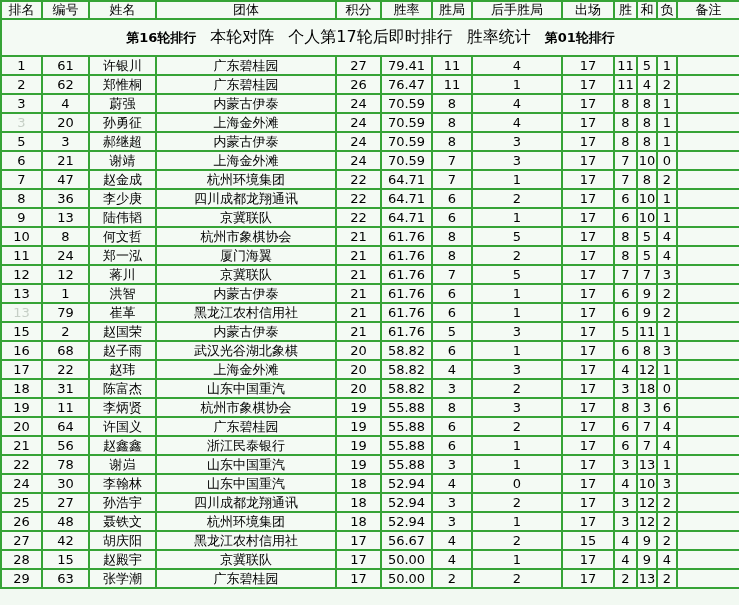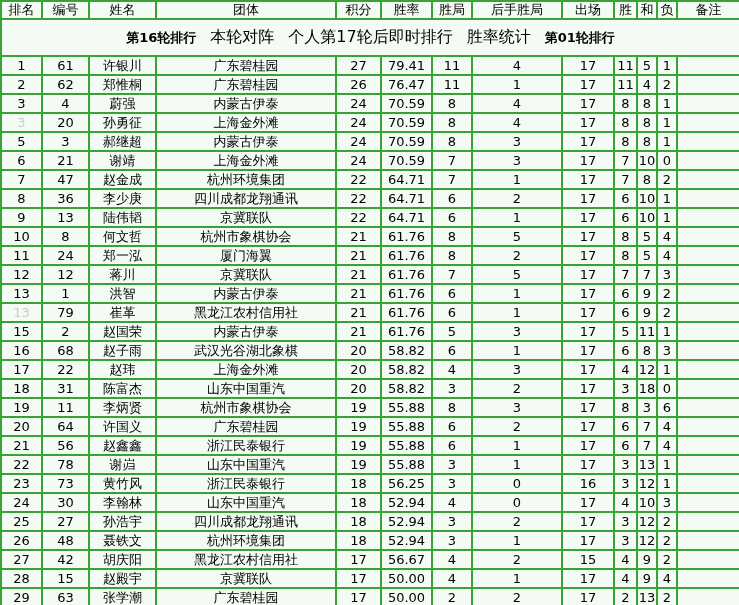"23" tr { html: <tr> <td>23</td> <td>73</td> <td>黄竹风</td> <td>浙江民泰银行</td> <td>18</td> <td>56.25</td> <td>3</td> <td>0</td> <td>16</td> <td>3</td> <td>12</td> <td>1</td> <td></td> </tr> -> none }
